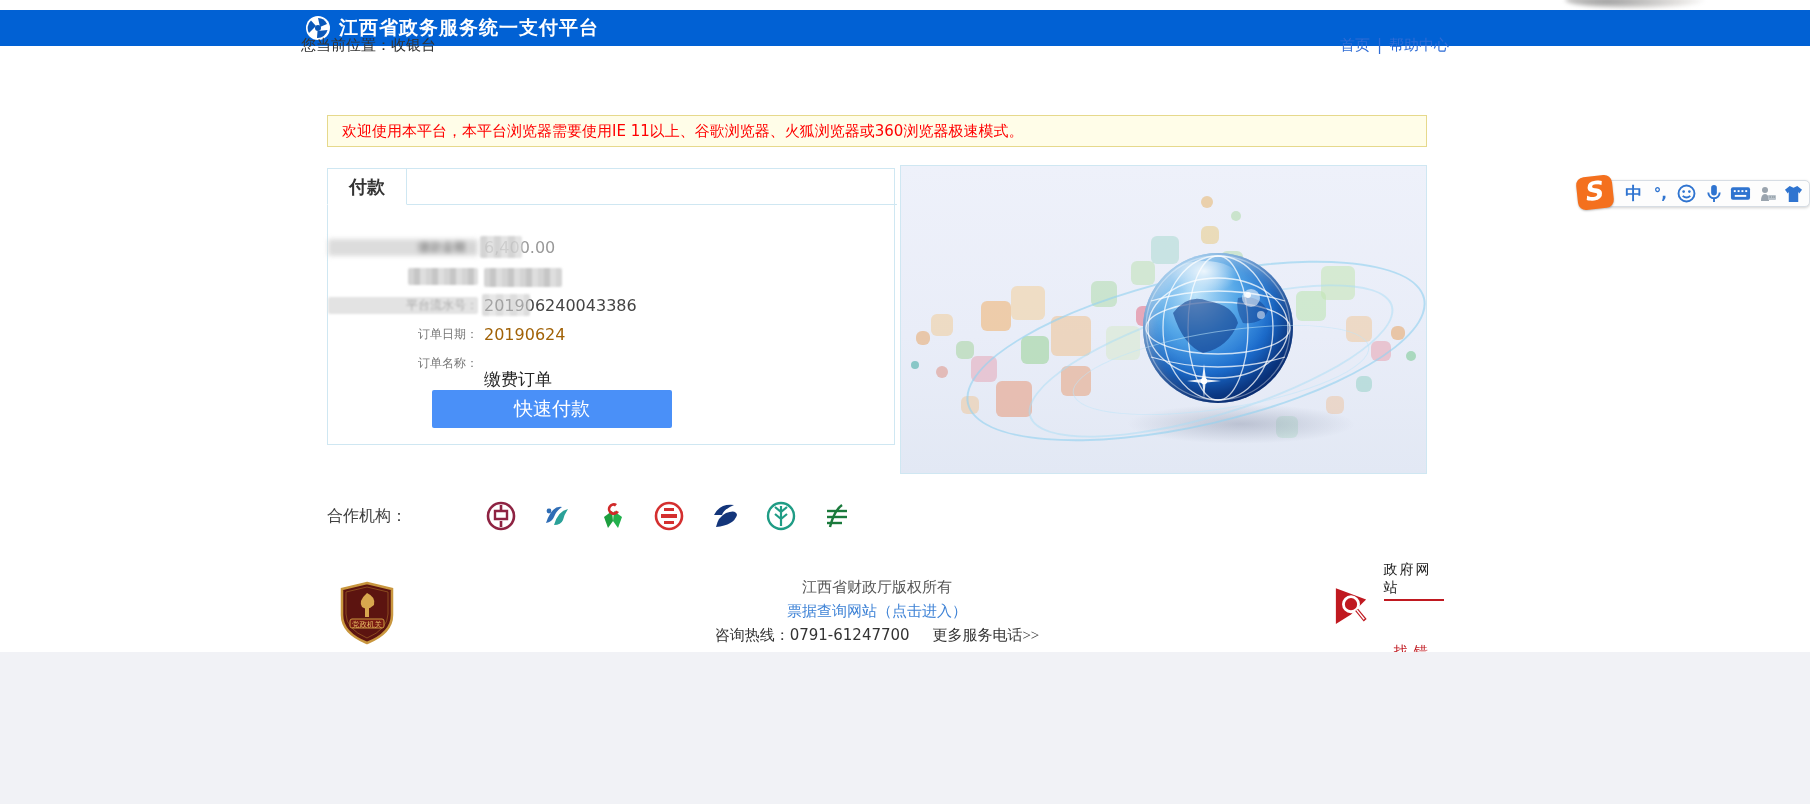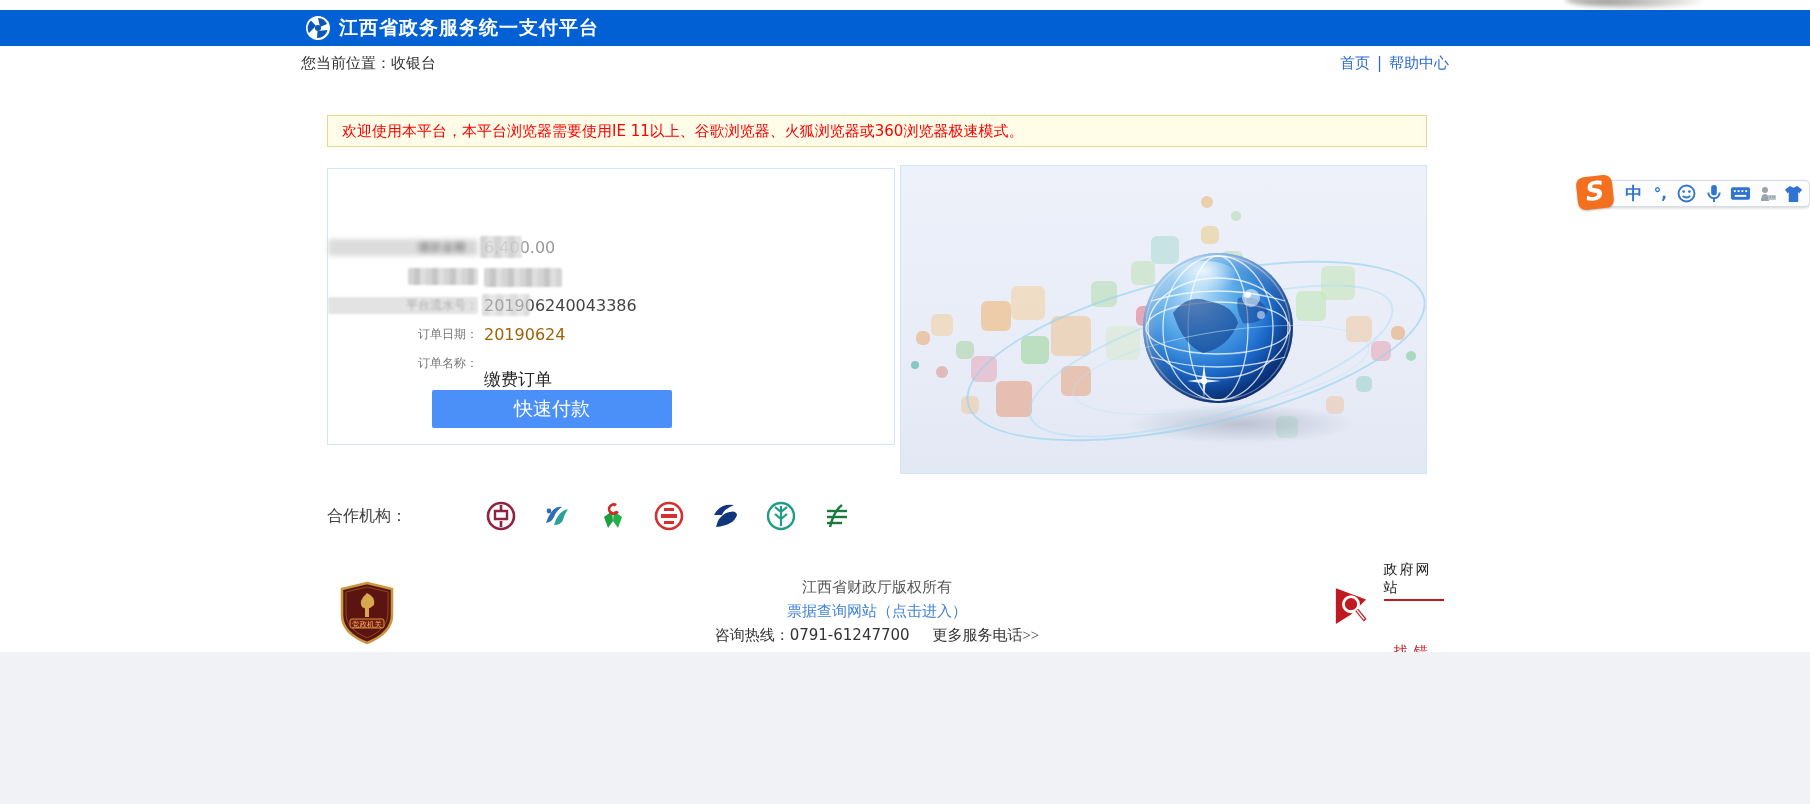"您当前位置：收银台" .crumb-row { top: 46px -> 28px }
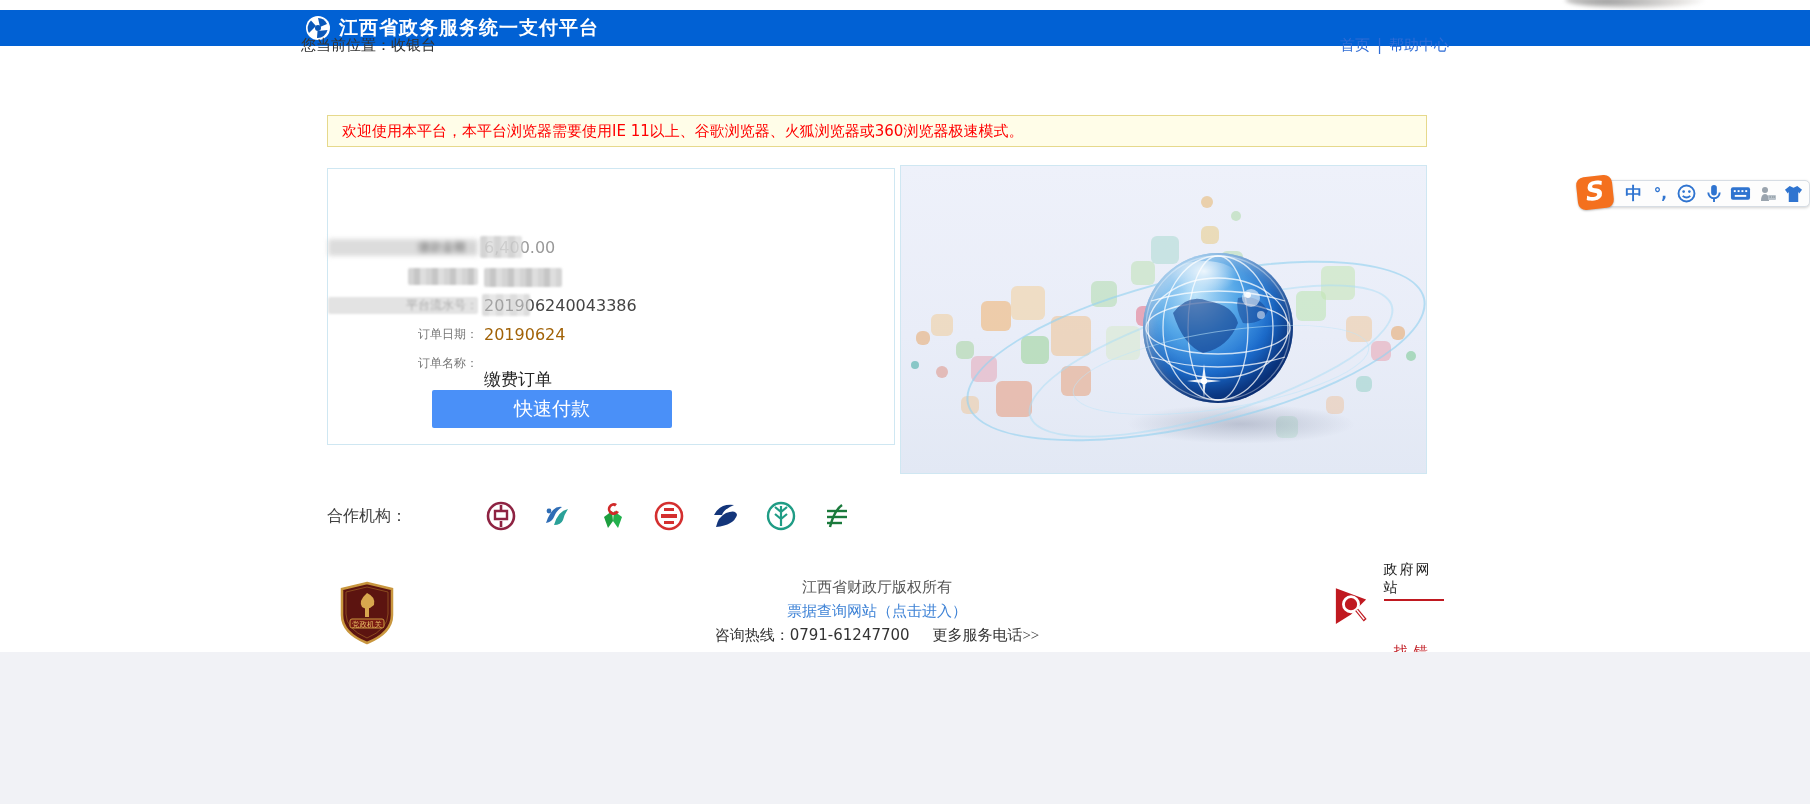"付款" div.tab-bar { html: none -> <div> <div>付款</div> </div> }
